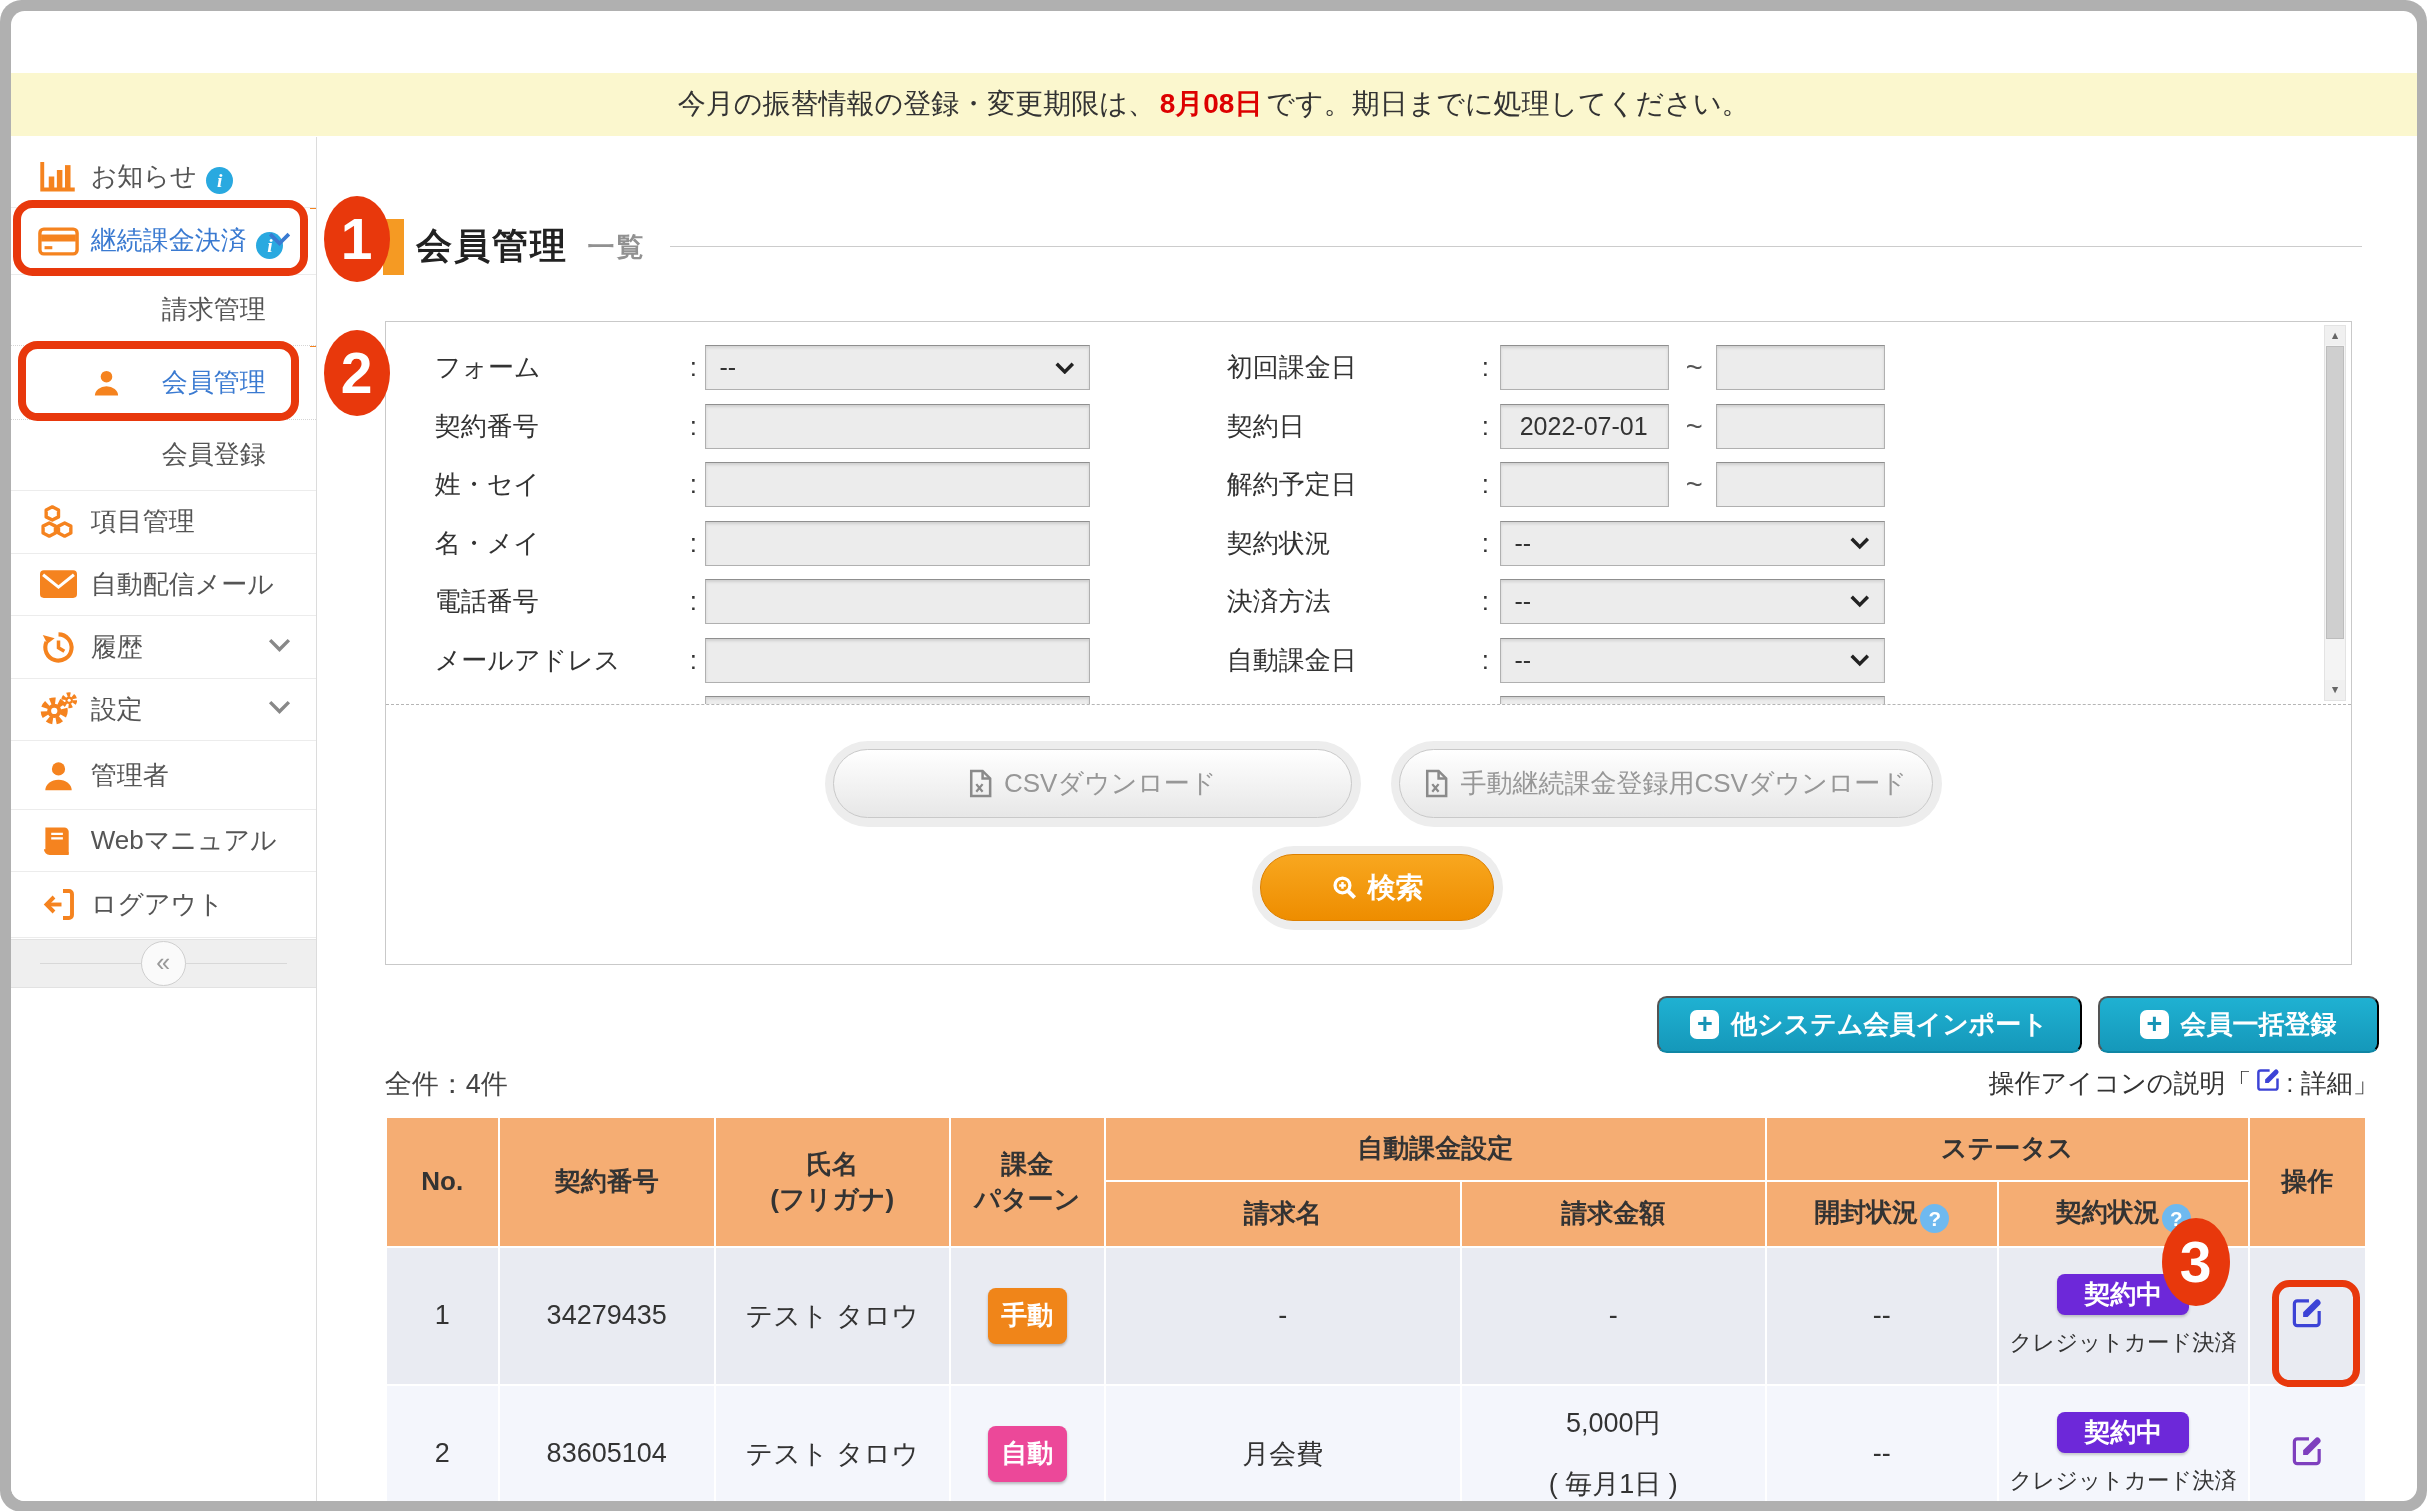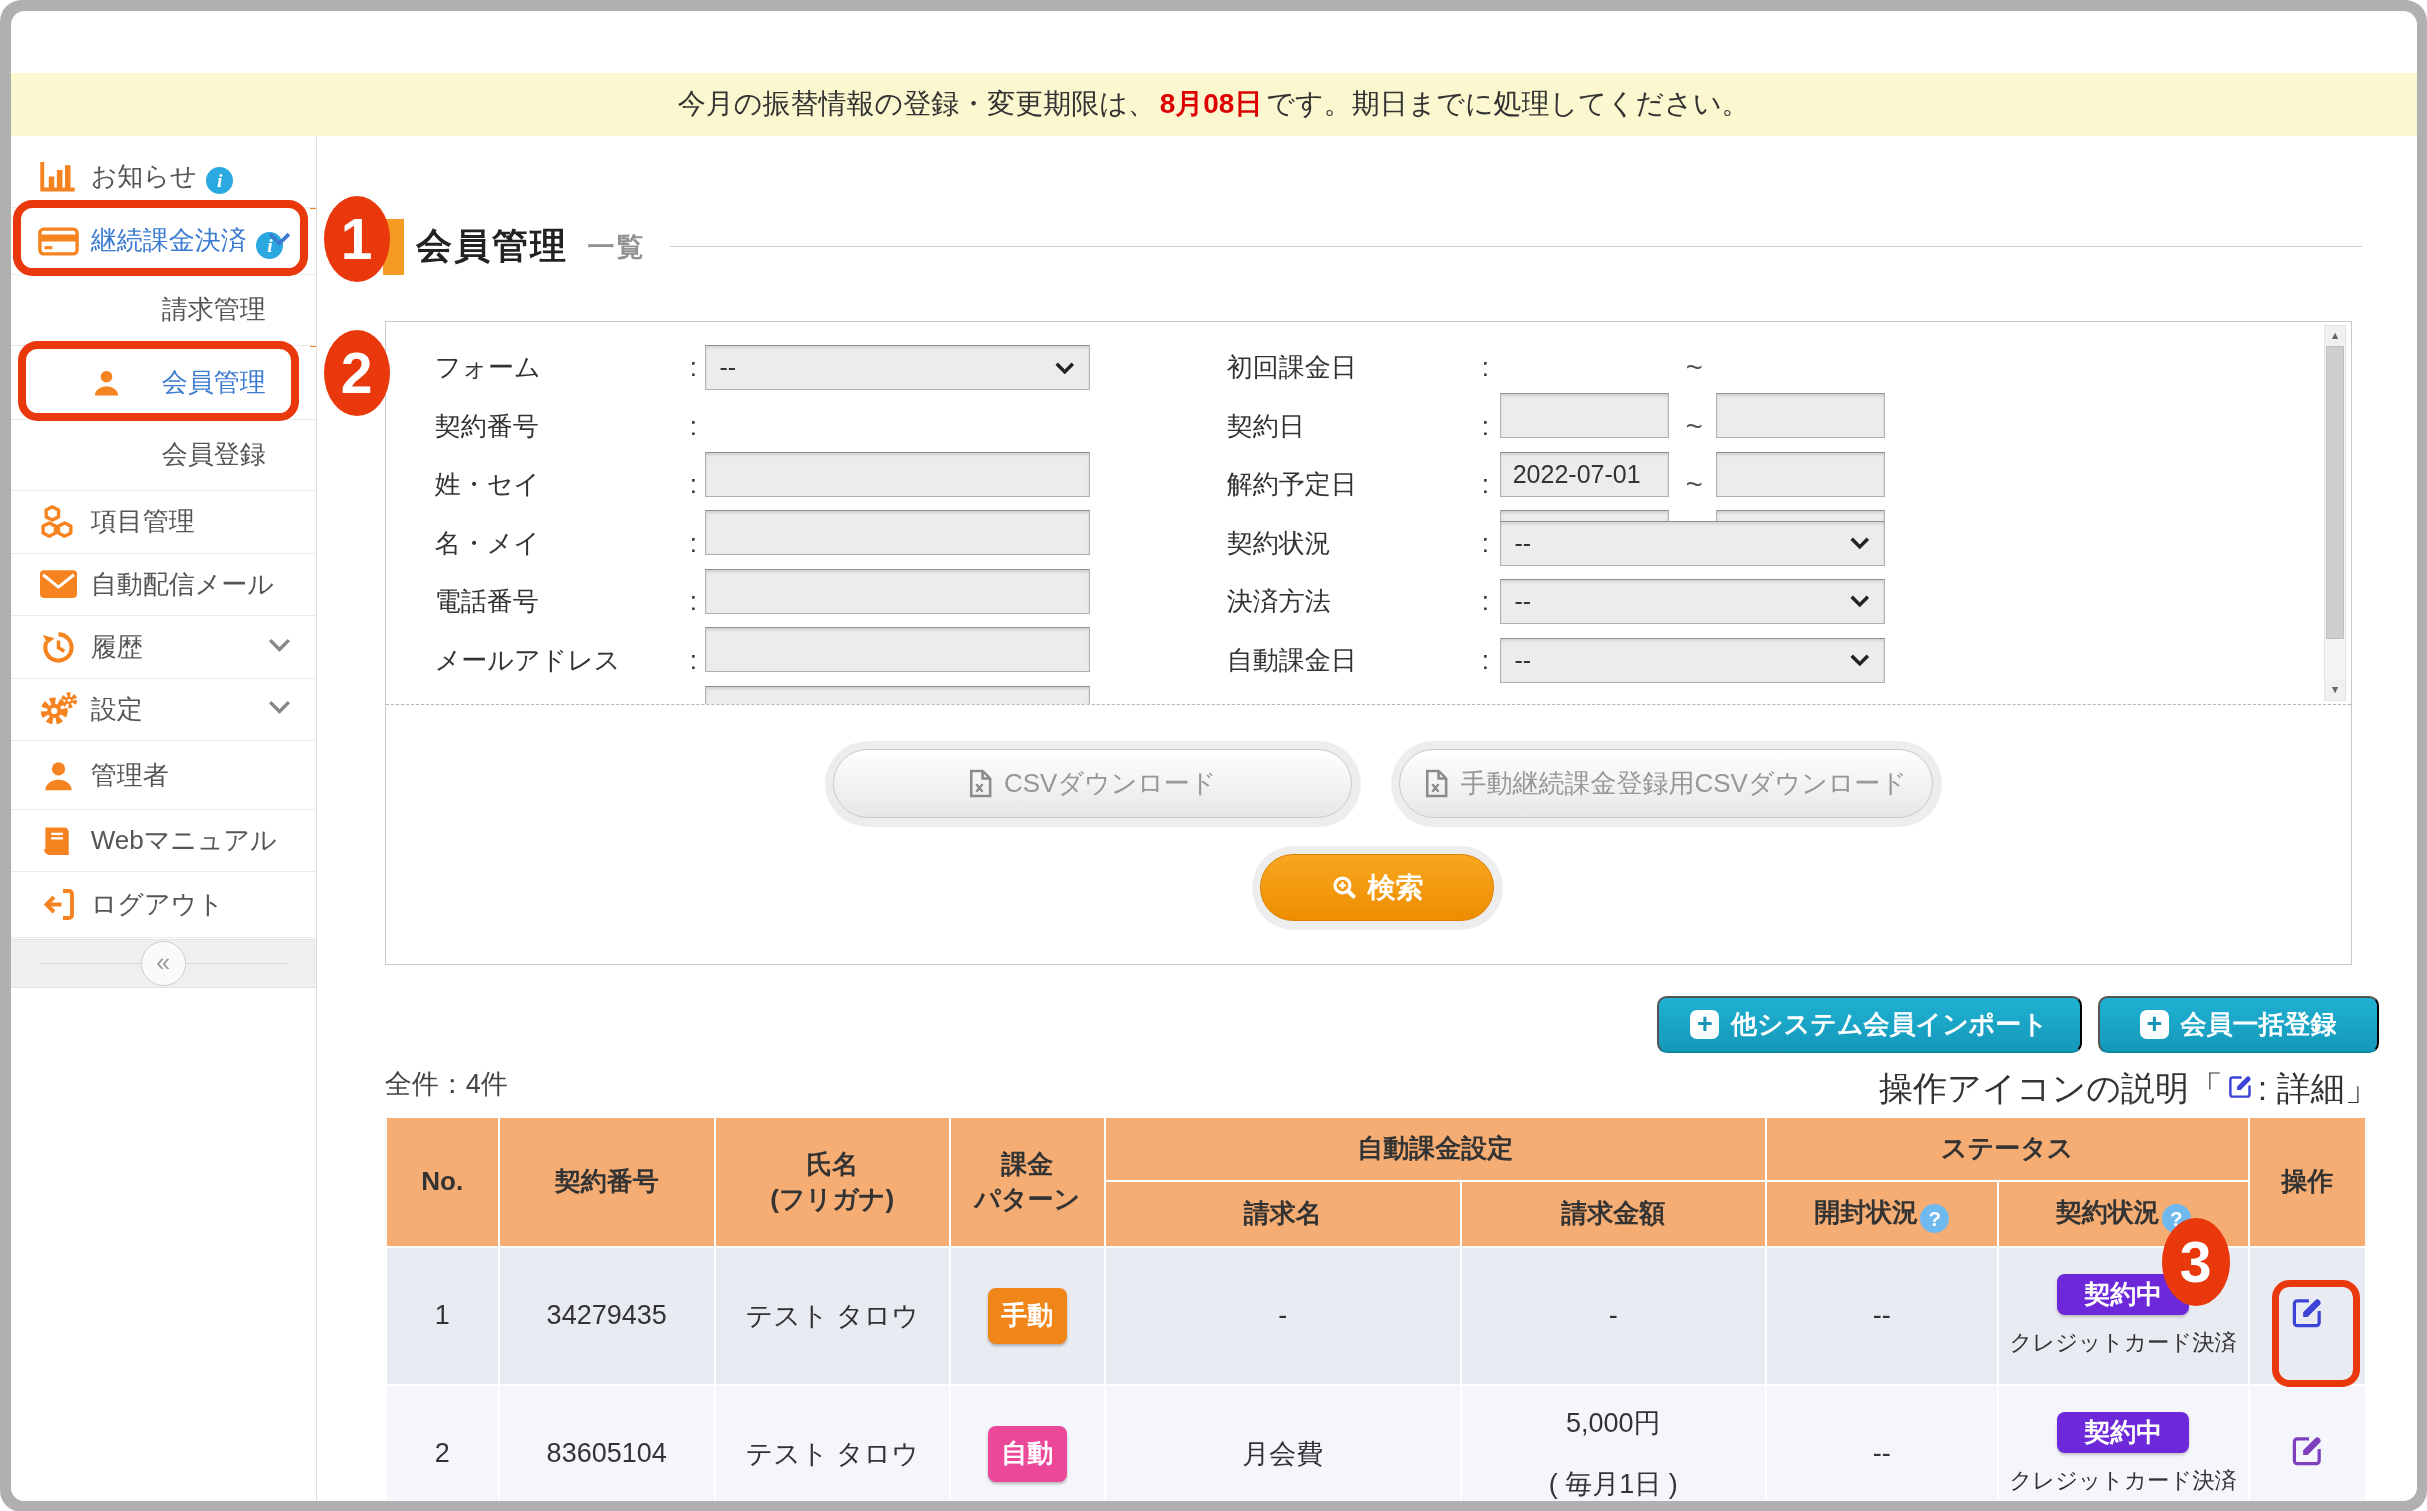"2022-07-01" .tbox { margin-top: 48px -> none; padding: 0 12px -> 0 19px }
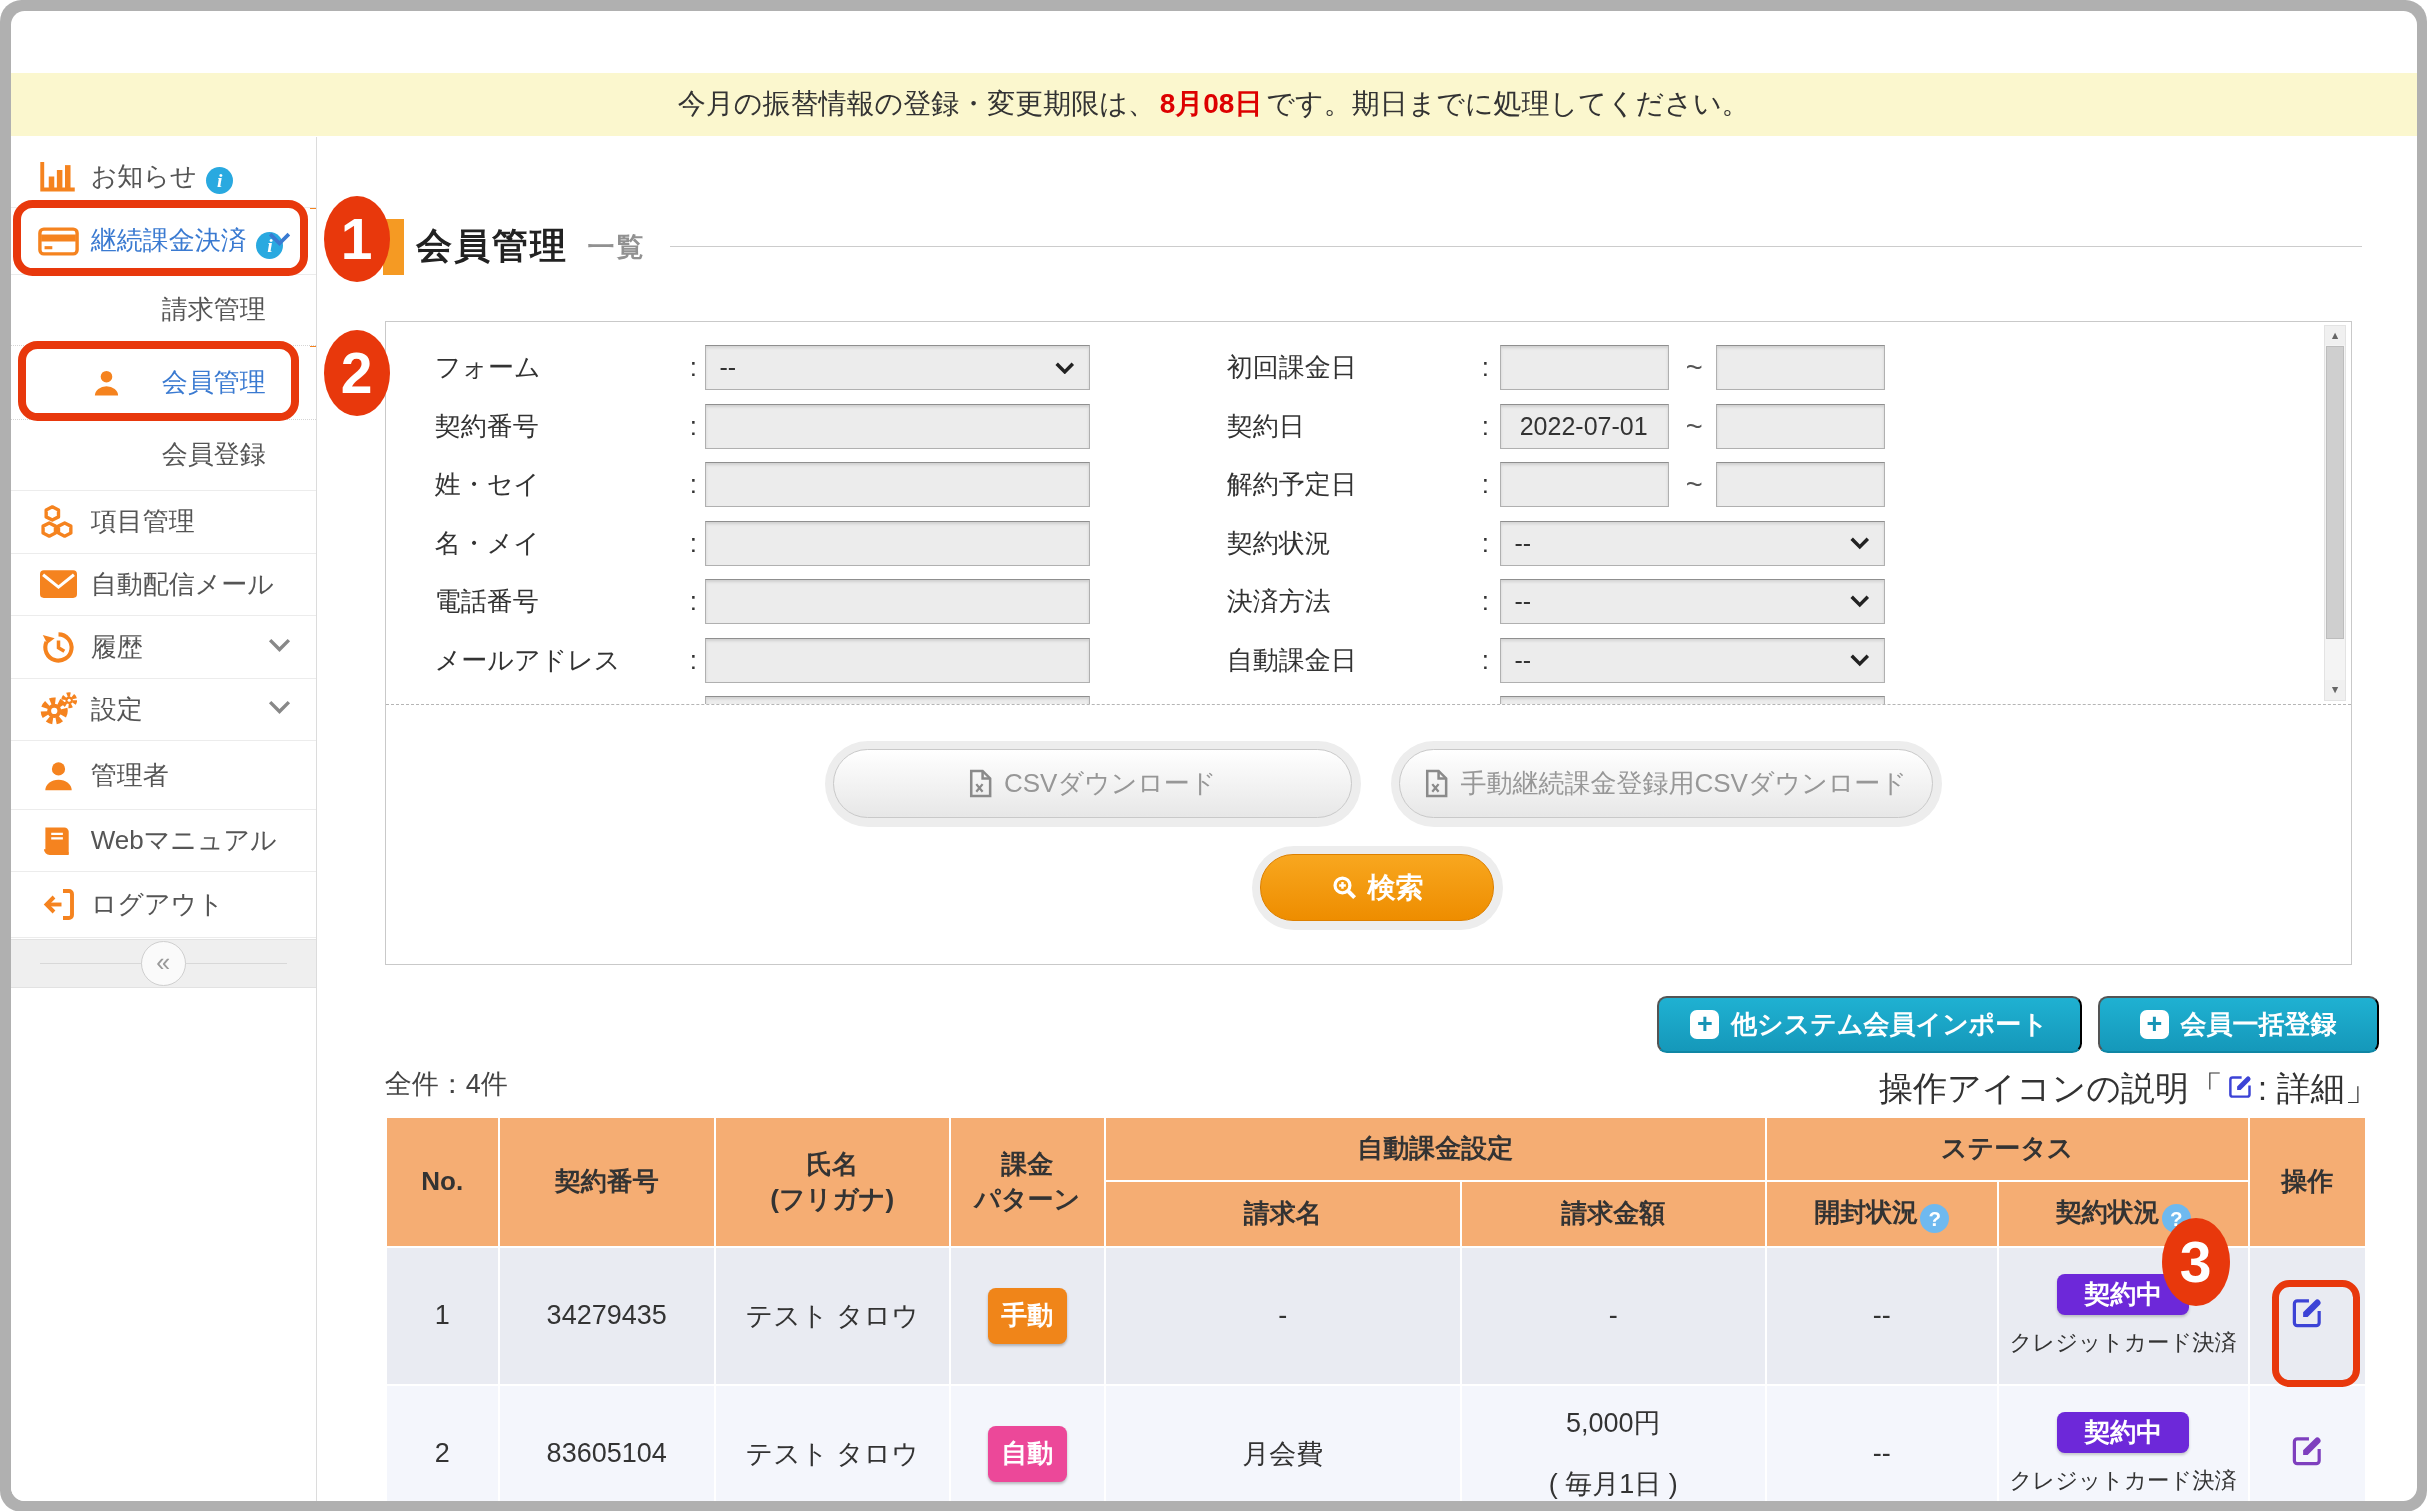"操作アイコンの説明「" .legend { font-size: 34px -> 26px }
